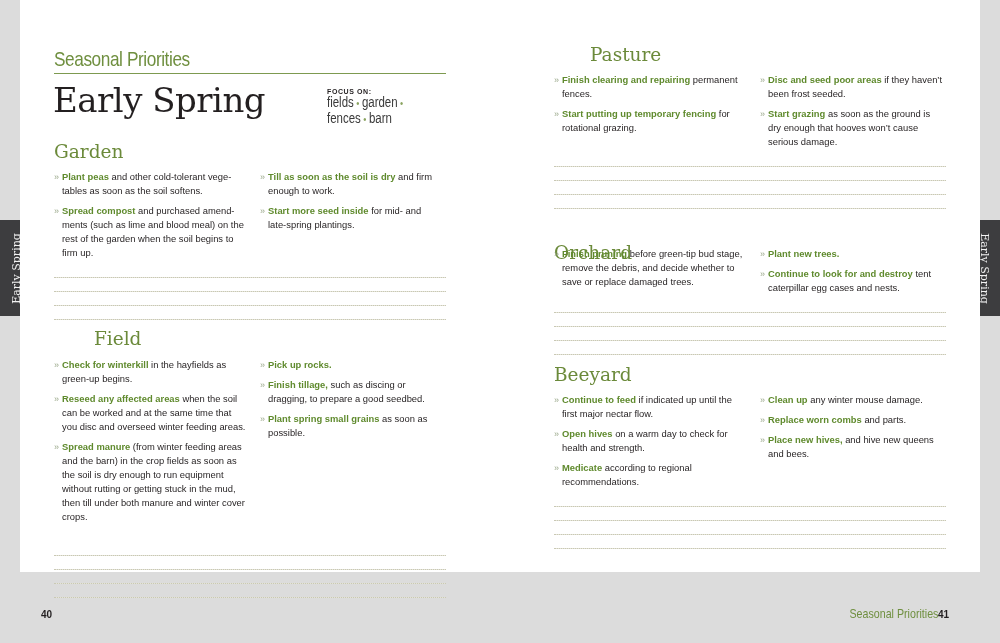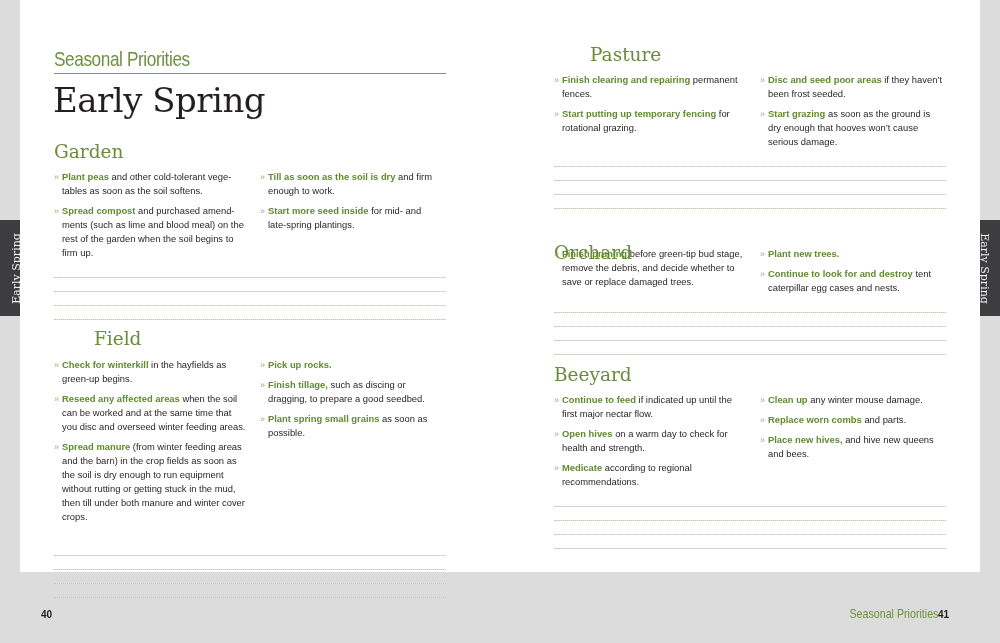"fields • garden •" div.focus { html: none -> <div> <div>FOCUS ON:</div> <div> <span>fields</span><span>•</span><span>garden</span><span>•</span> </div> <div> <span>fences</span><span>•</span><span>barn</span> </div> </div> }
